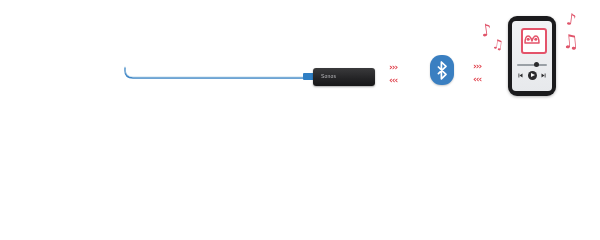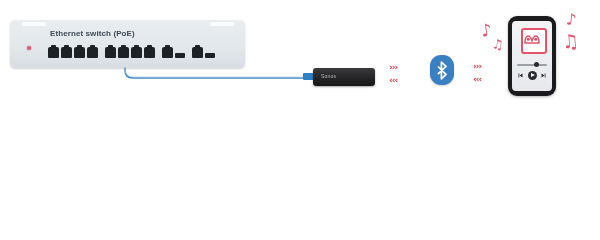"Ethernet switch (PoE)" div.switch { html: <div> <div></div> <div></div> <div></div> <div>Ethernet switch (PoE)</div> <div> <div></div> <div></div> <div></div> <div></div> <div></div> <div></div> <div></div> <div></div> <div></div> <div></div> <div></div> <div></div> </div> </div> -> none }
